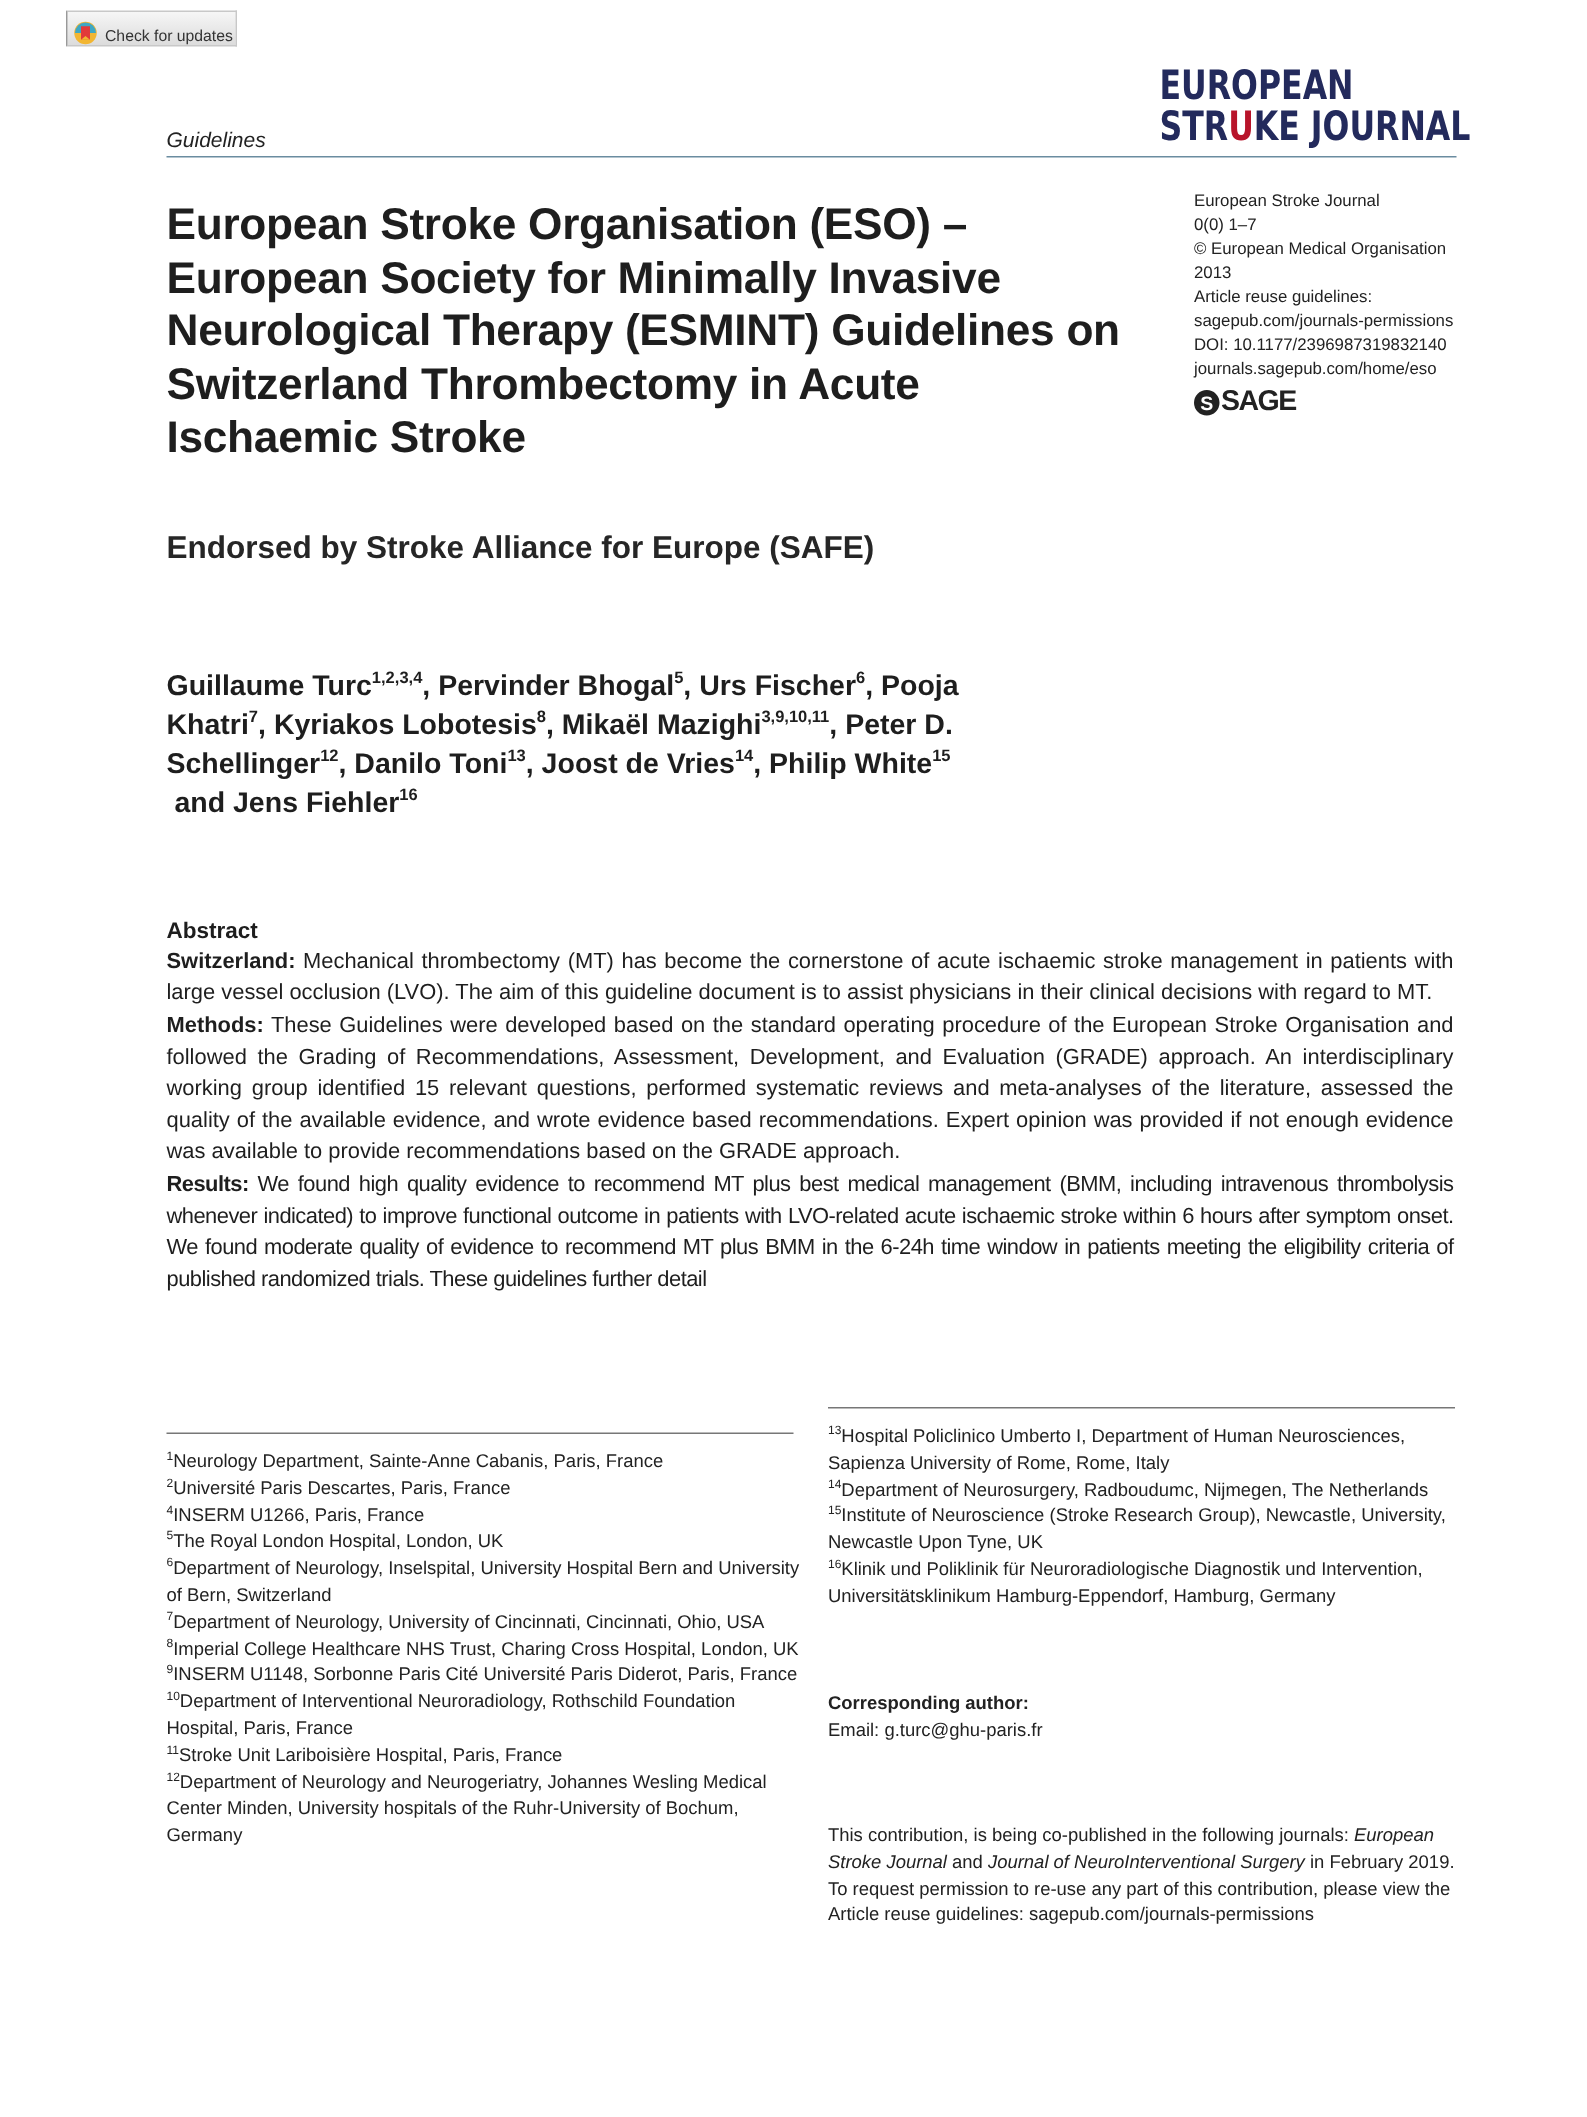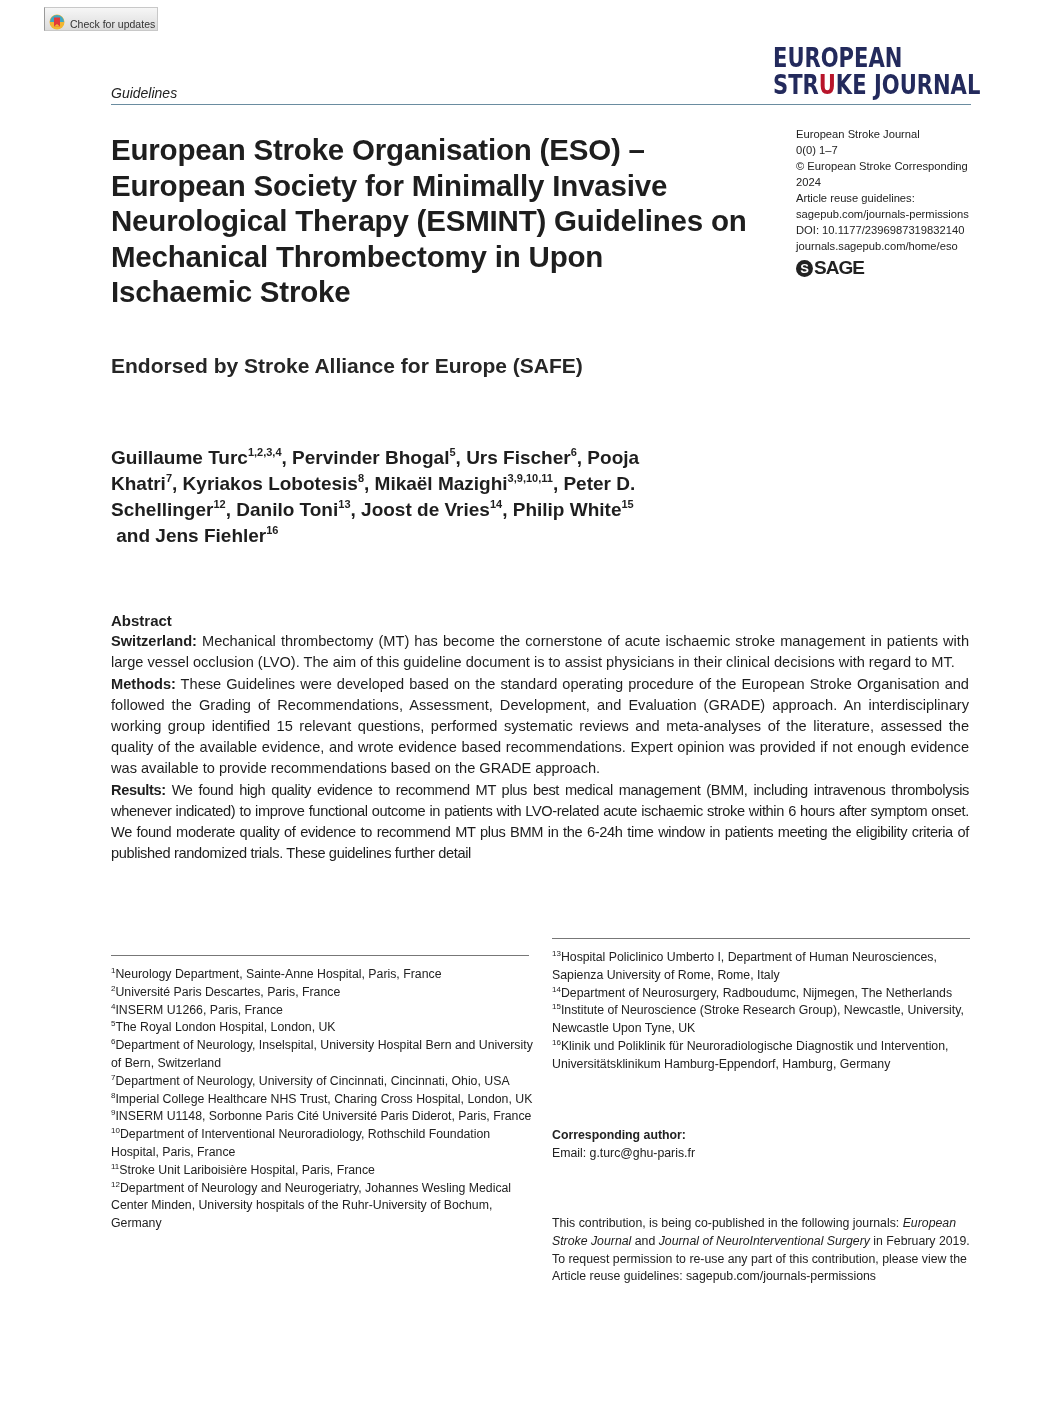"European Stroke Organisation (ESO) –" div.abs { text: Mechanical Thrombectomy in Upon -> Switzerland Thrombectomy in Acute }
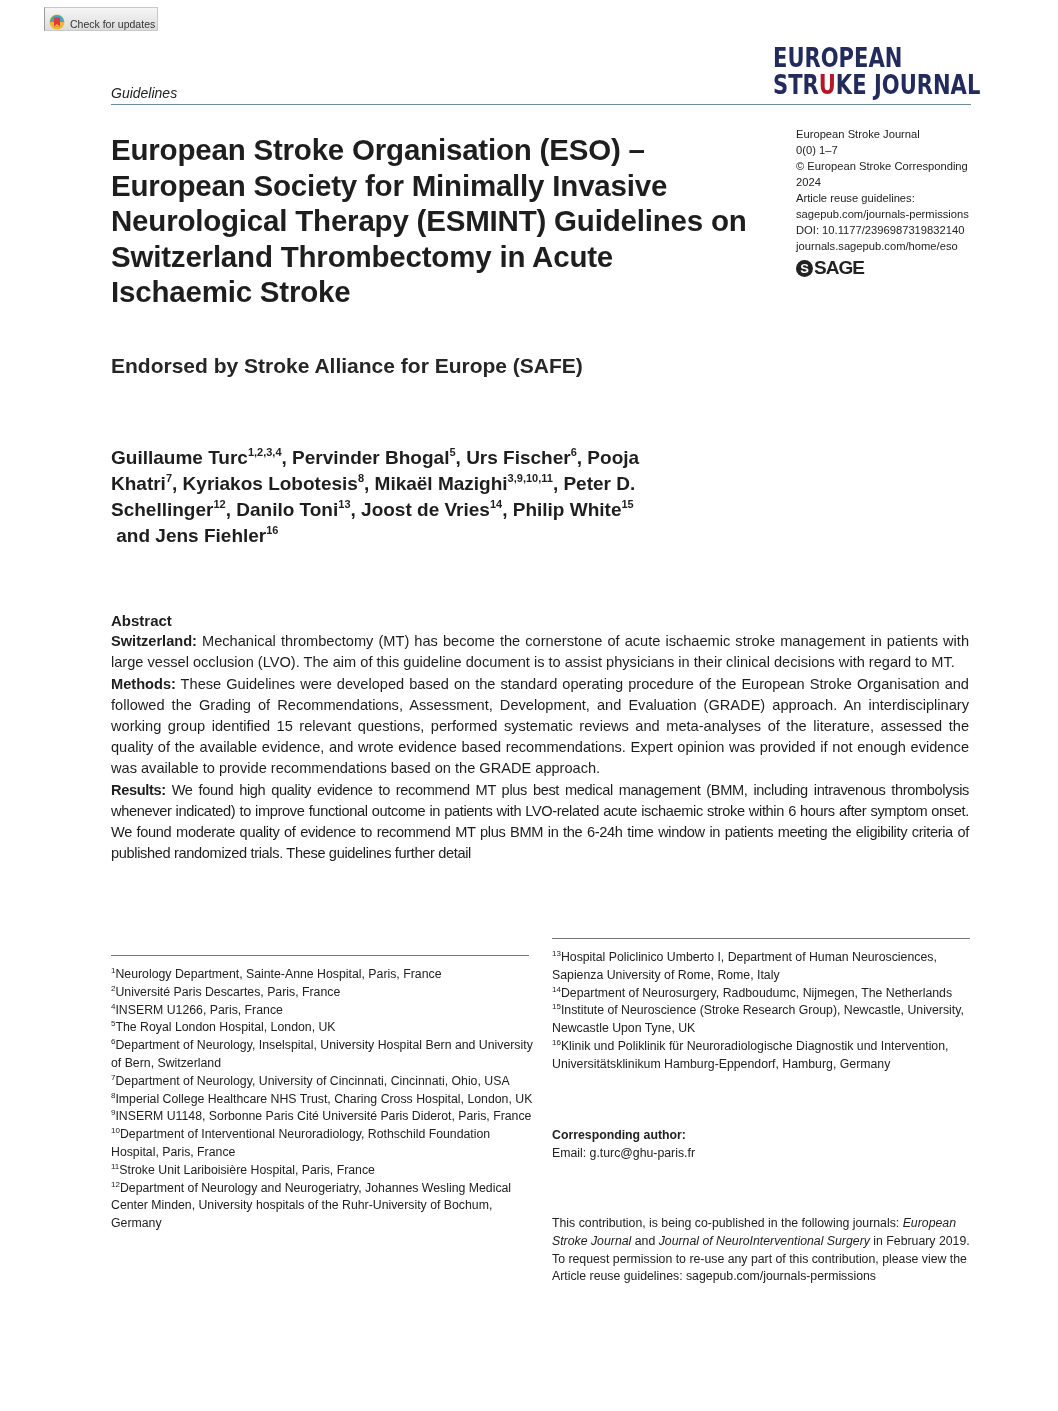"© European Stroke Corresponding" div { text: Stroke Corresponding -> Medical Organisation }
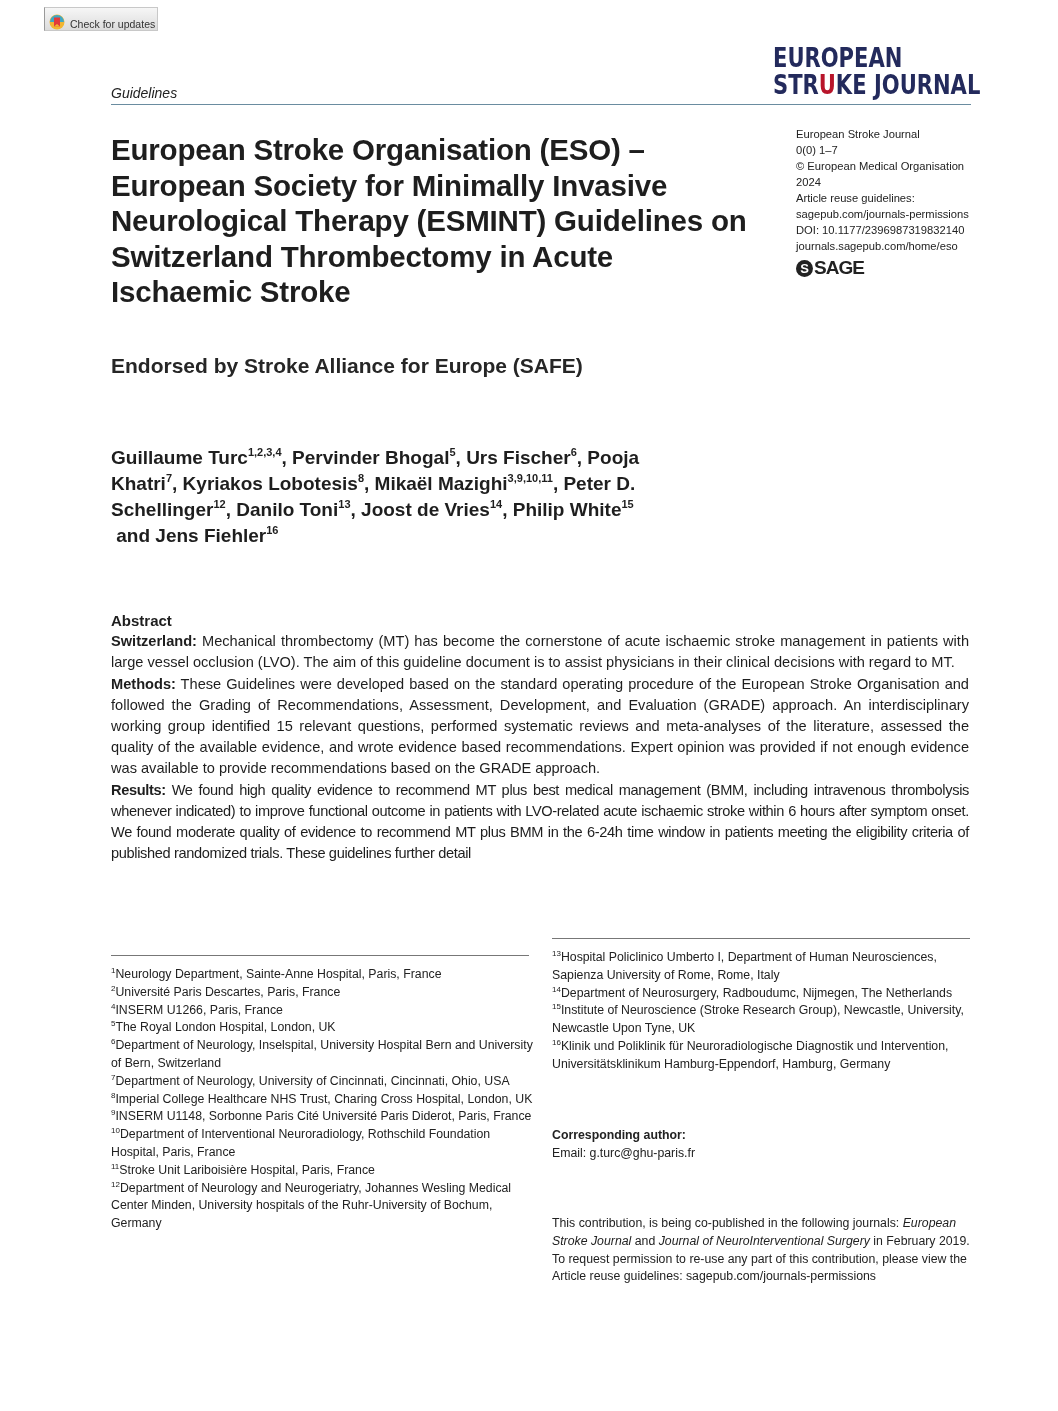"2024" div { text: 2024 -> 2013 }
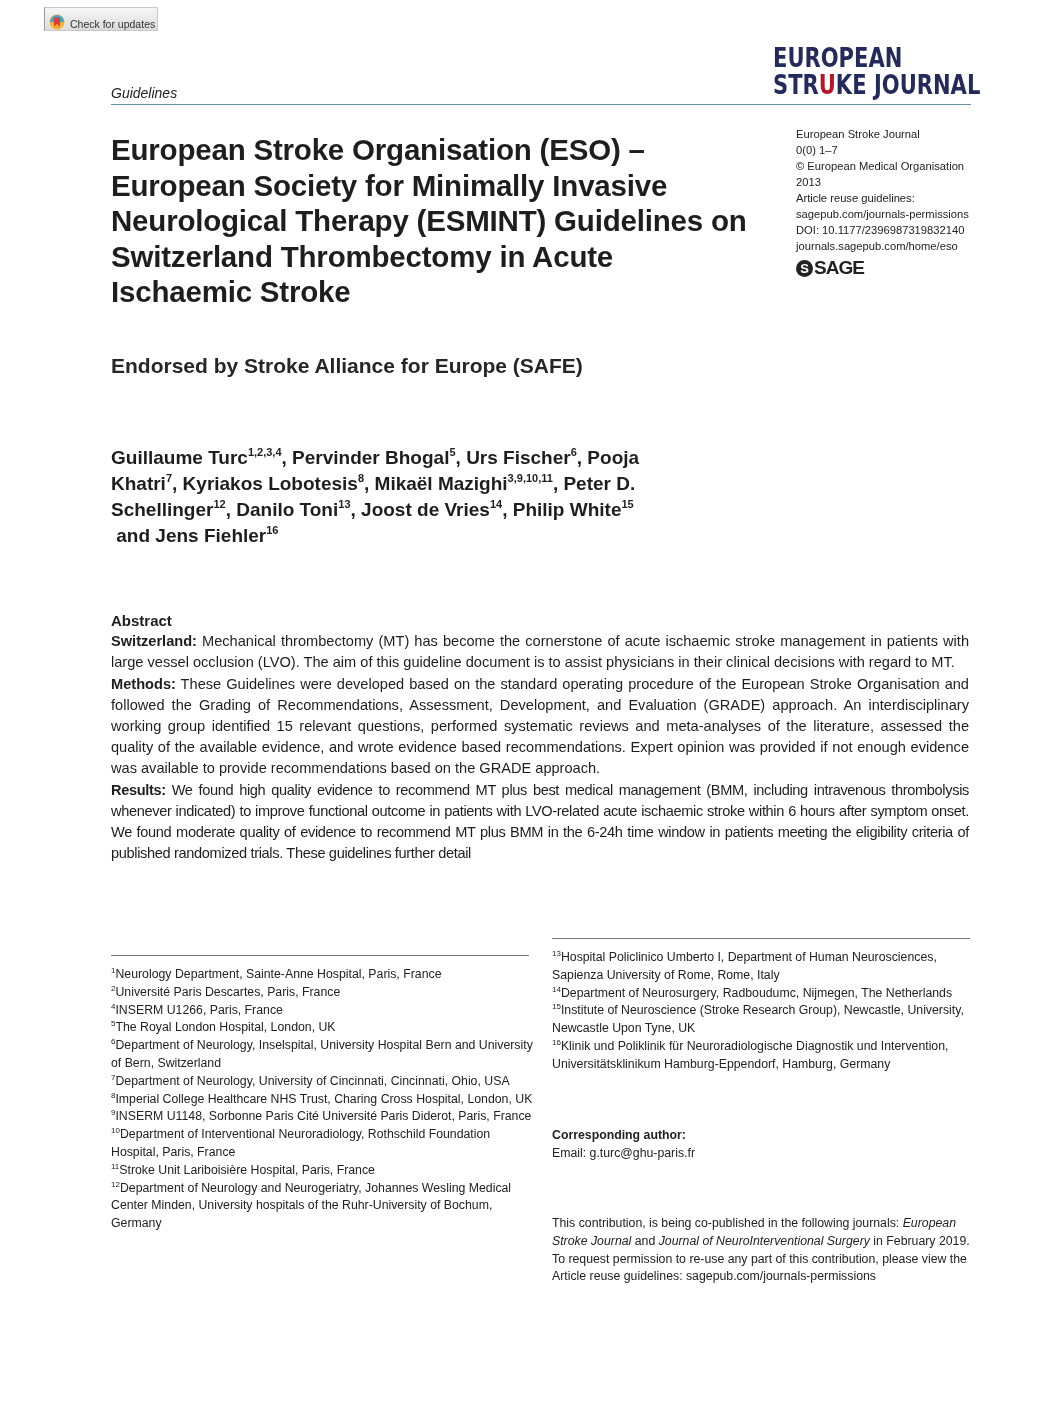"Neurology Department, Sainte-Anne" span { text: Hospital -> Cabanis }
